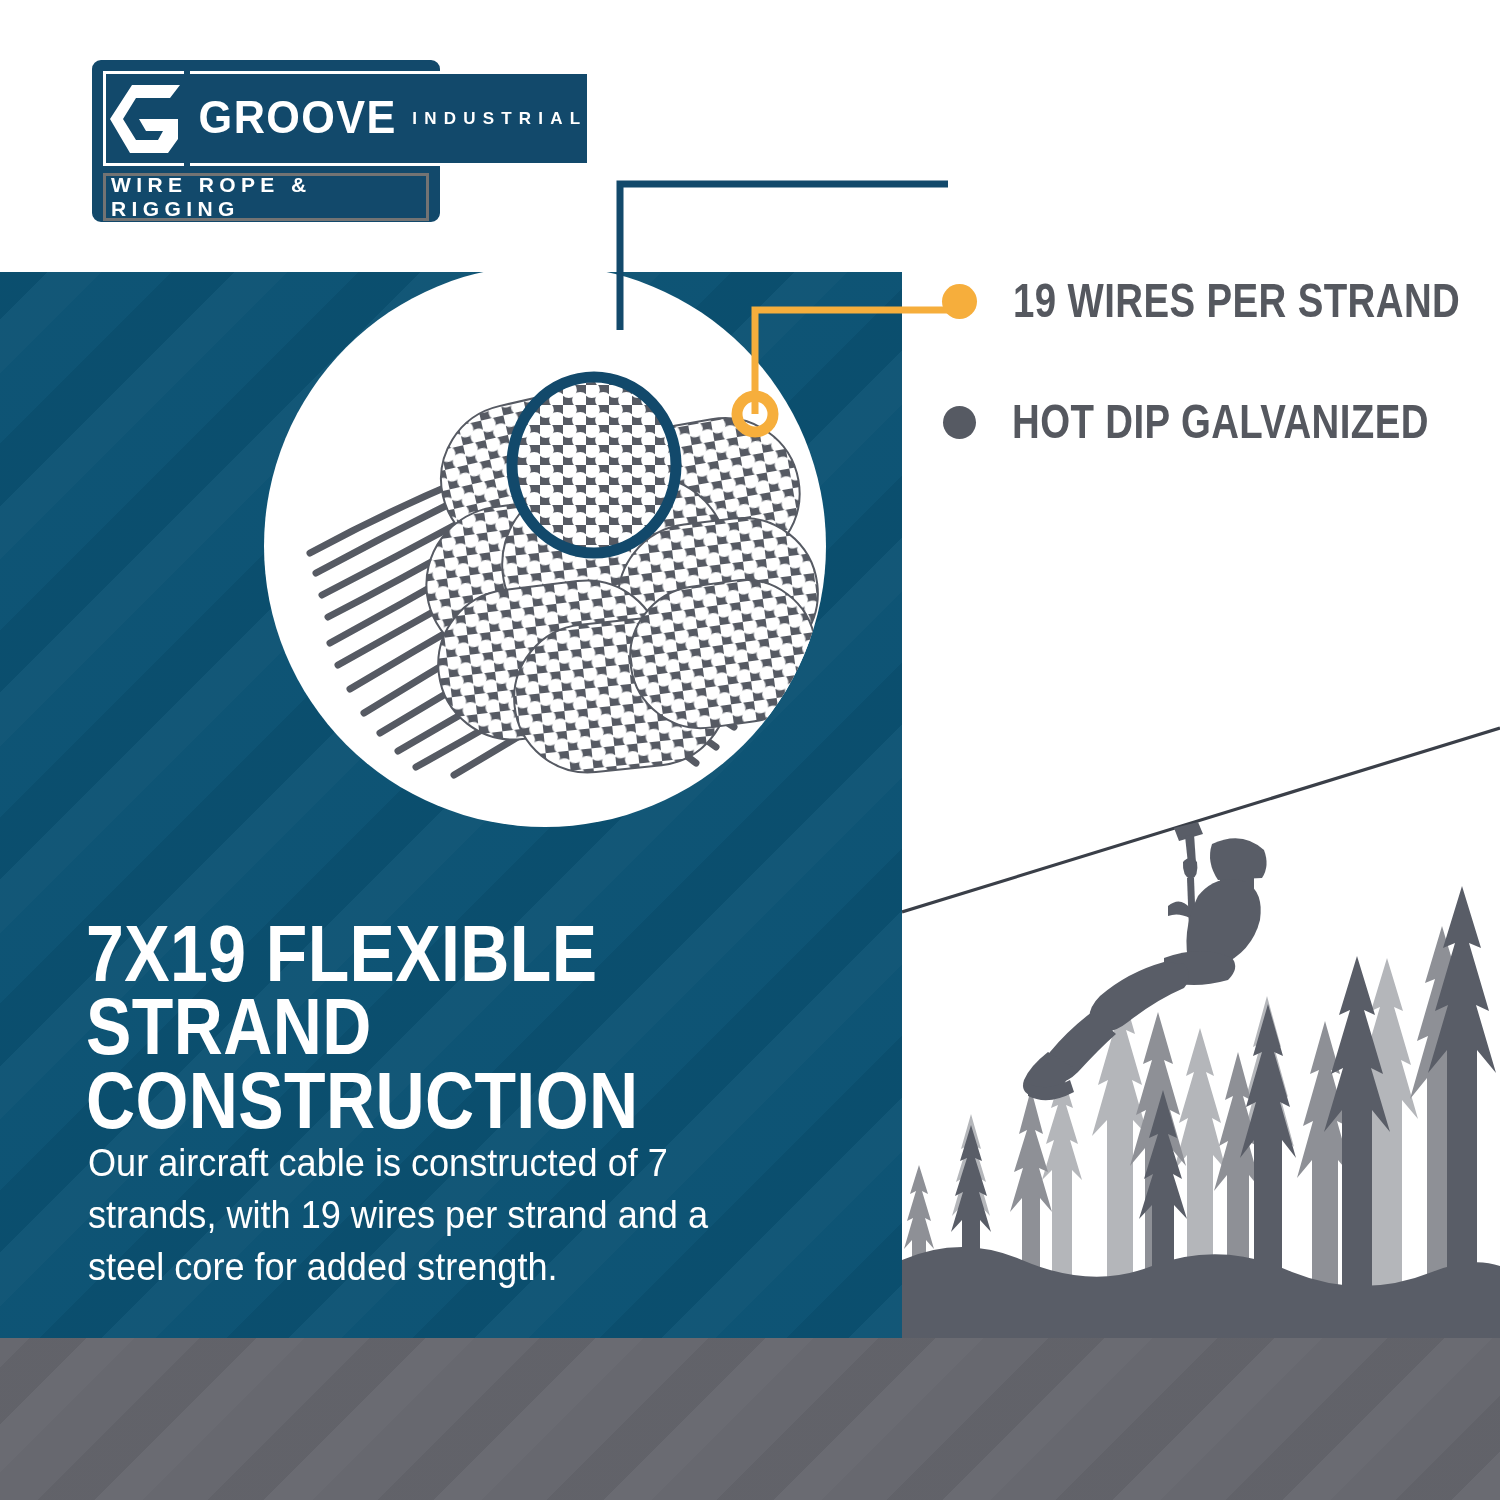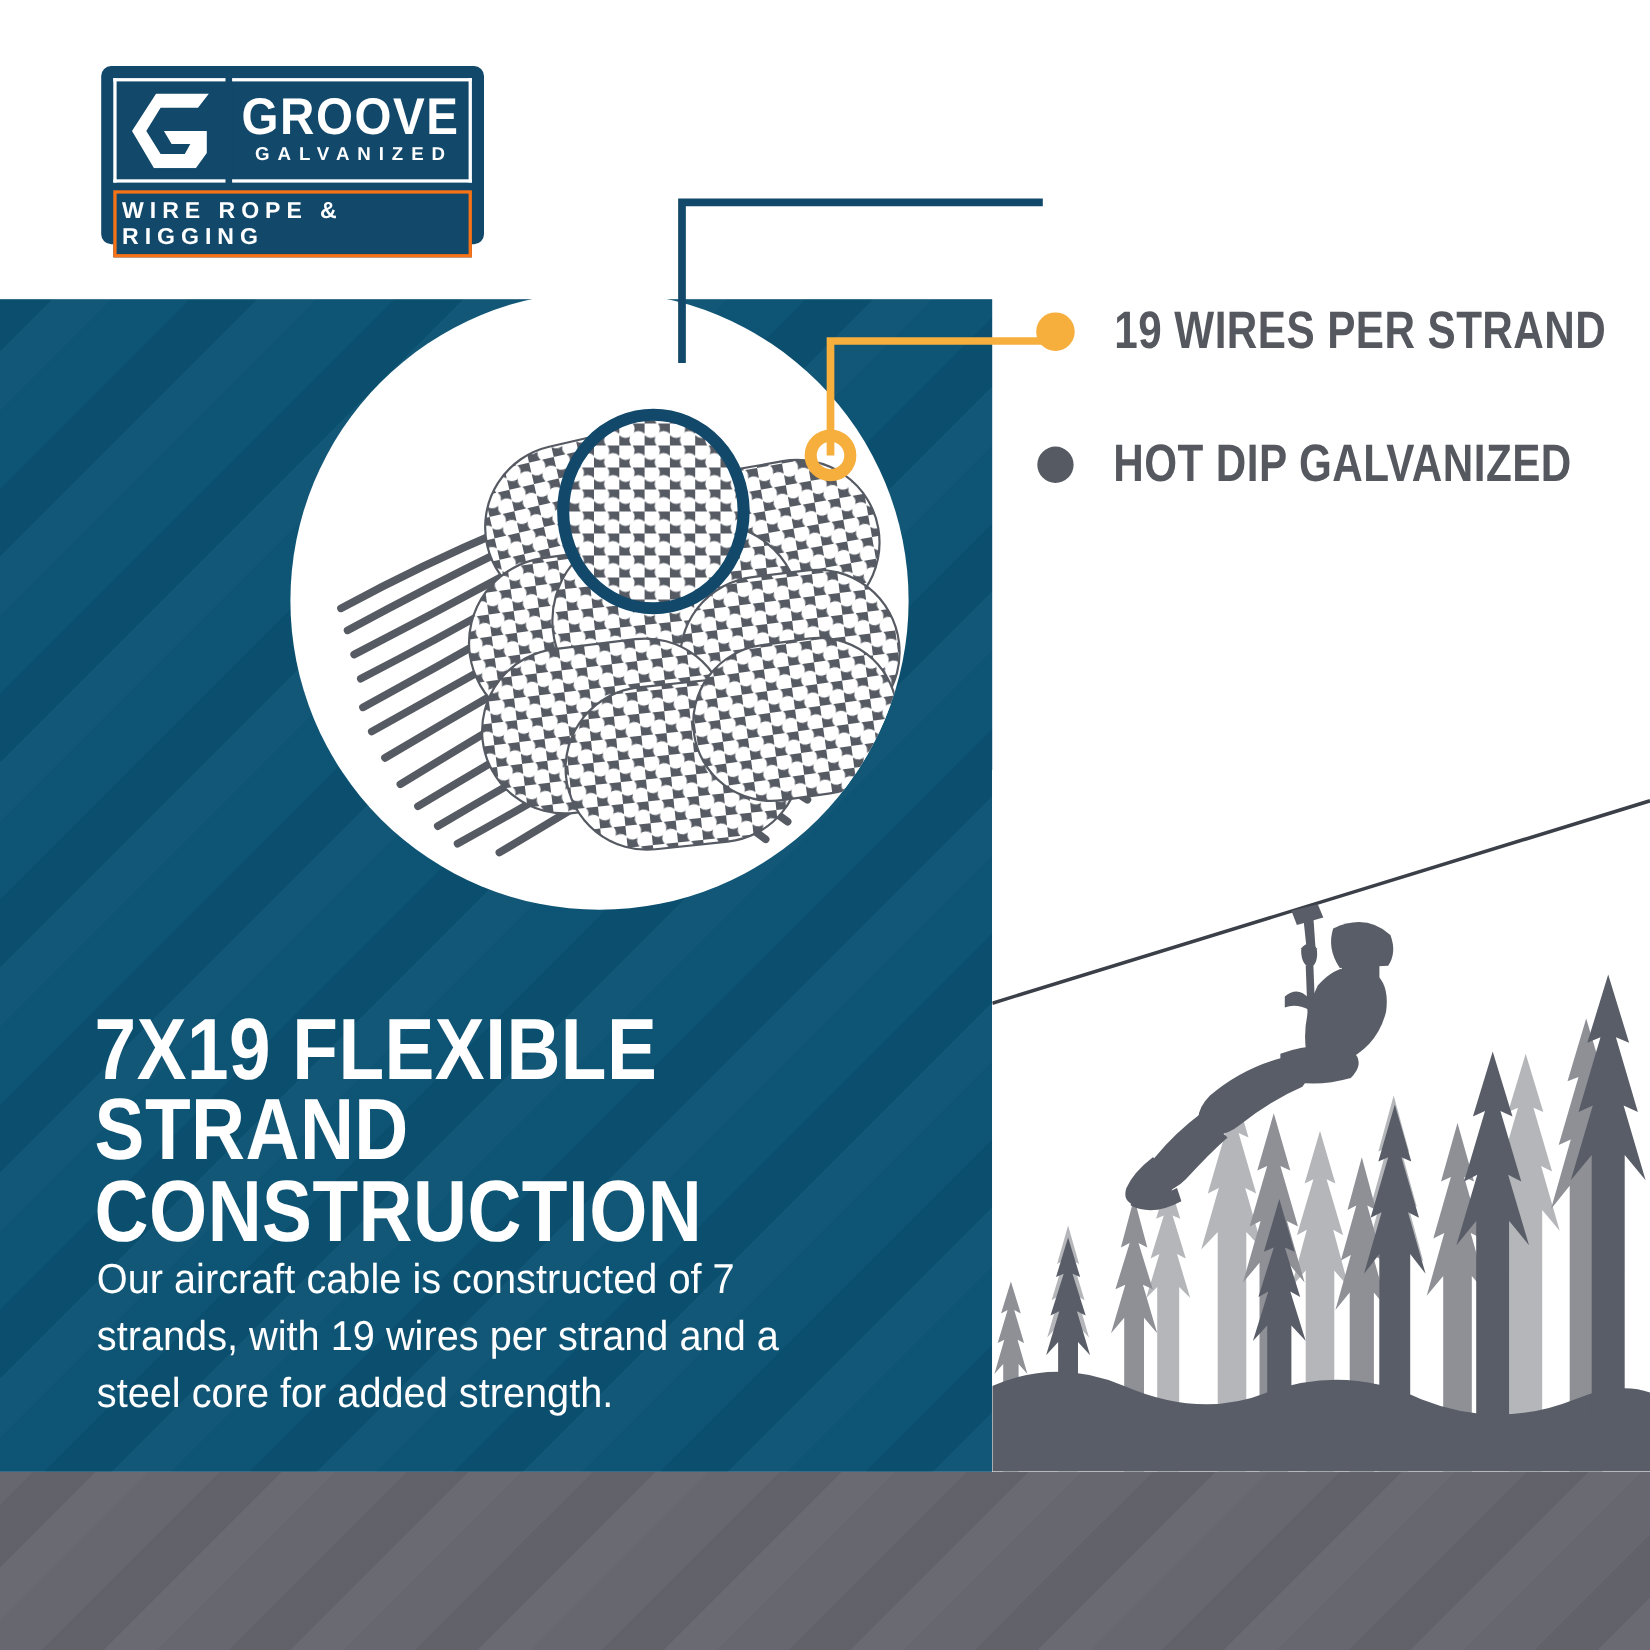"GROOVE" .logo-words { flex-direction: column -> row }
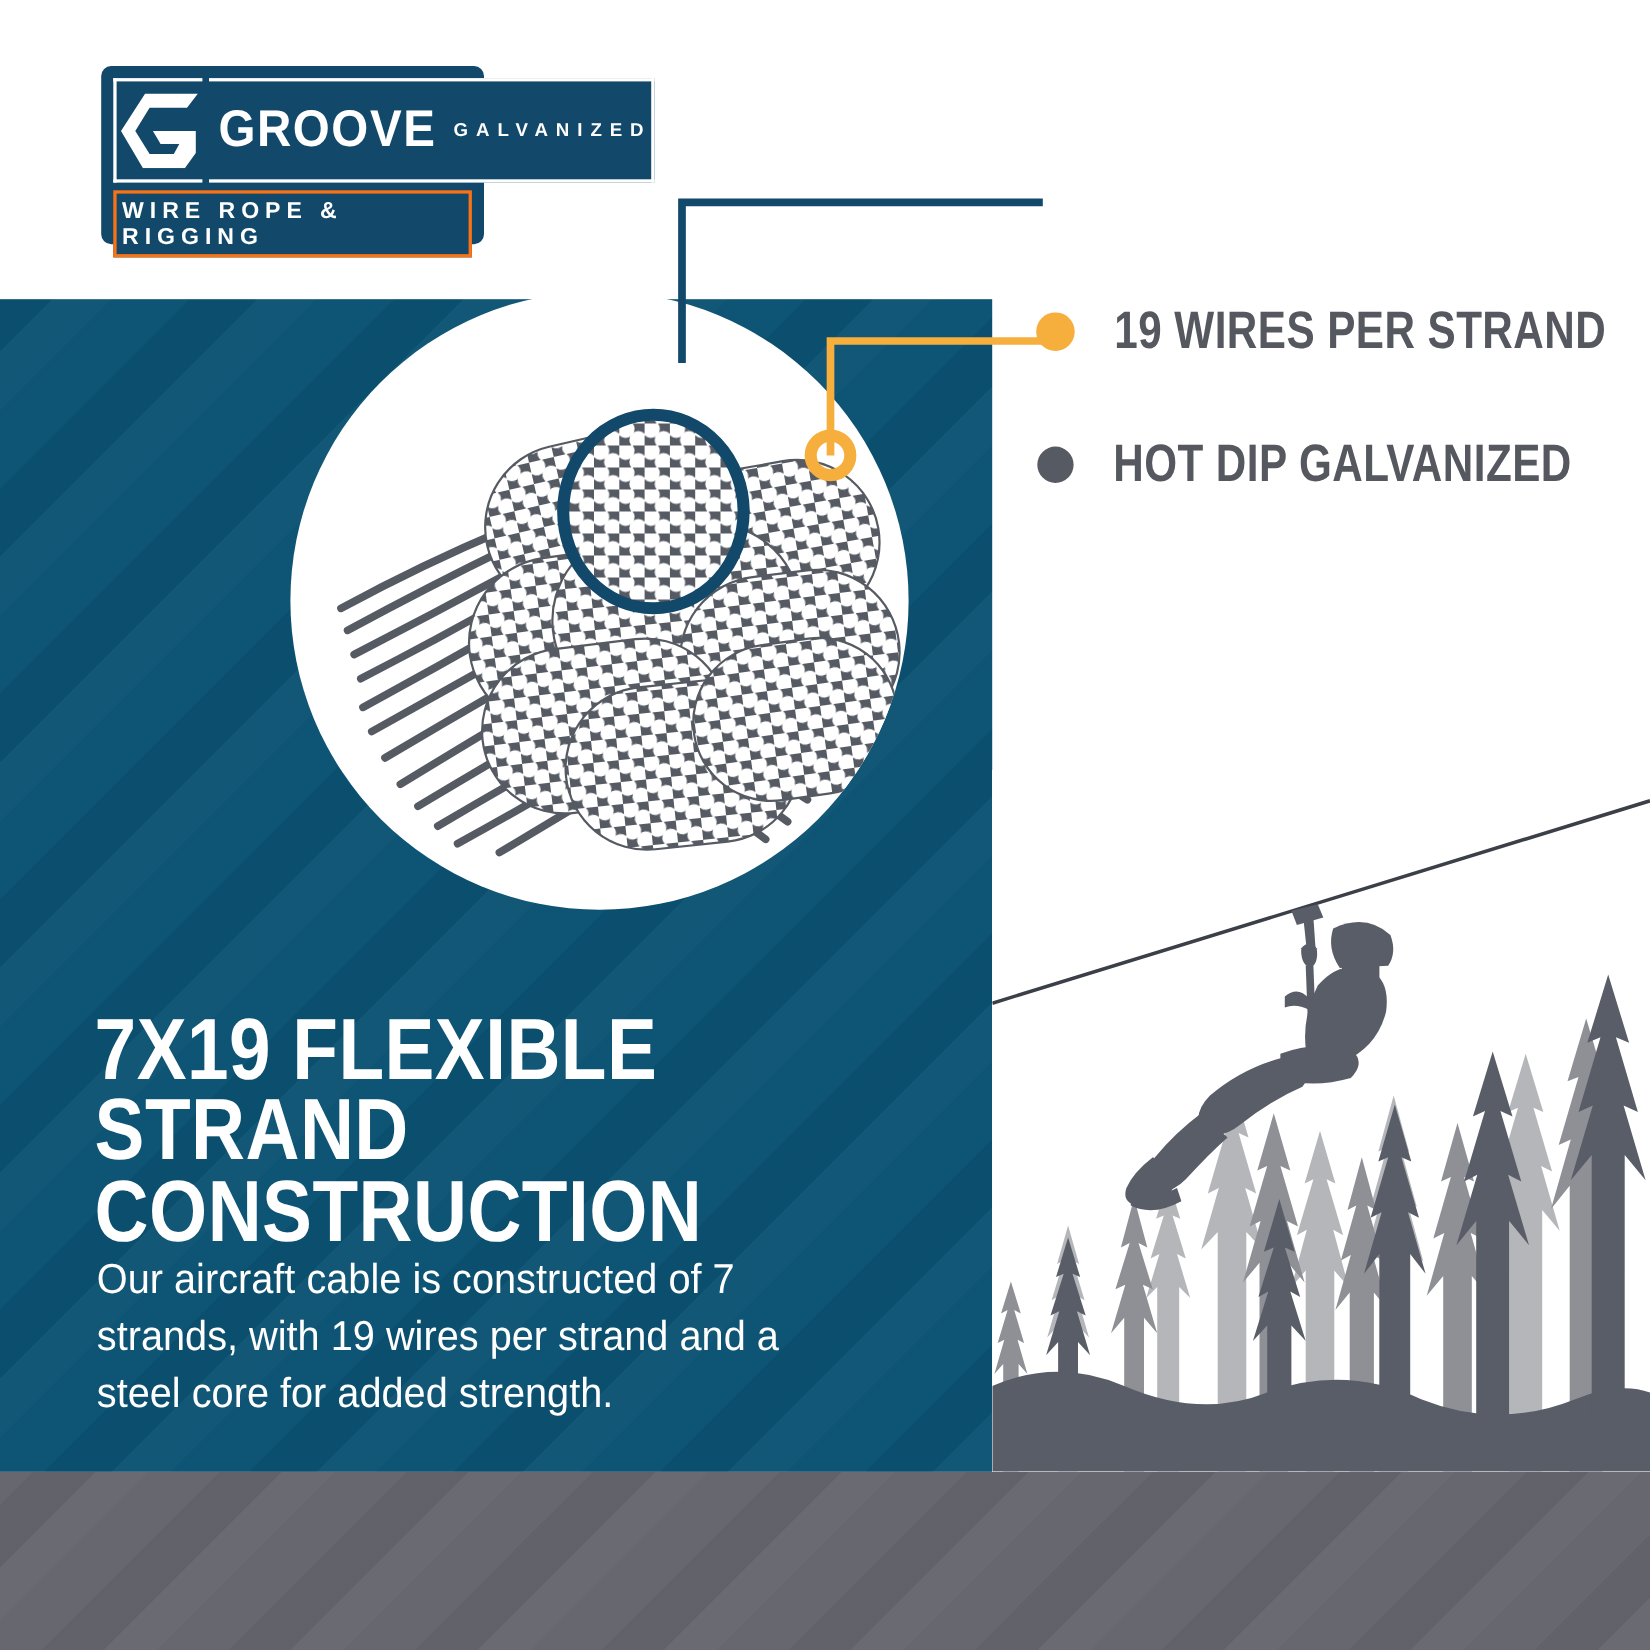"GALVANIZED" div.logo-industrial { text: GALVANIZED -> INDUSTRIAL }
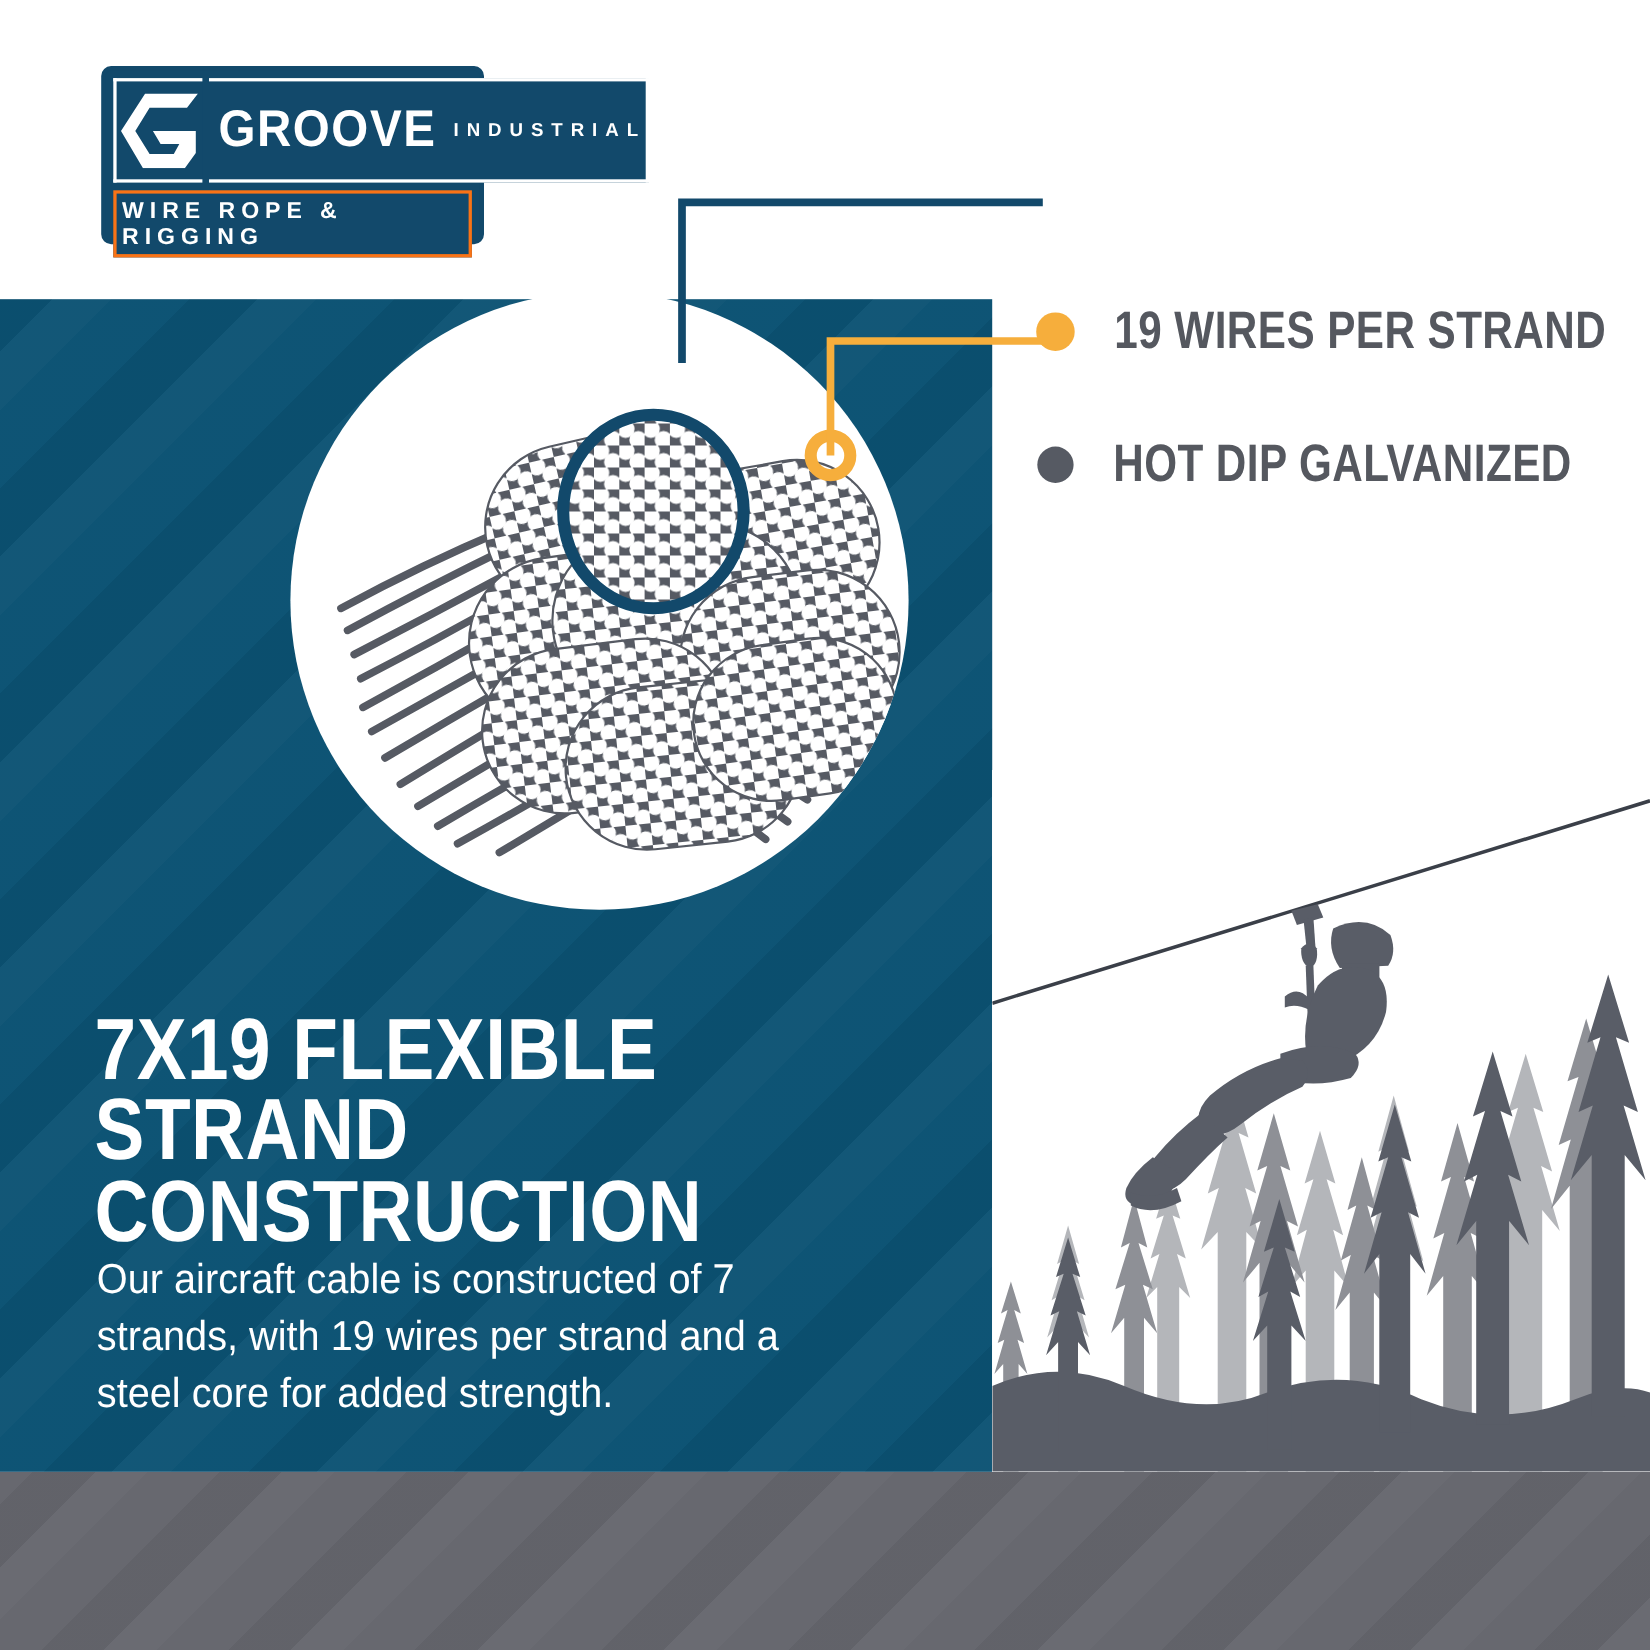"WIRE ROPE & RIGGING" .logo-bar { border: 3px solid #f97316 -> 3px solid #737373; height: 61px -> 48px }
